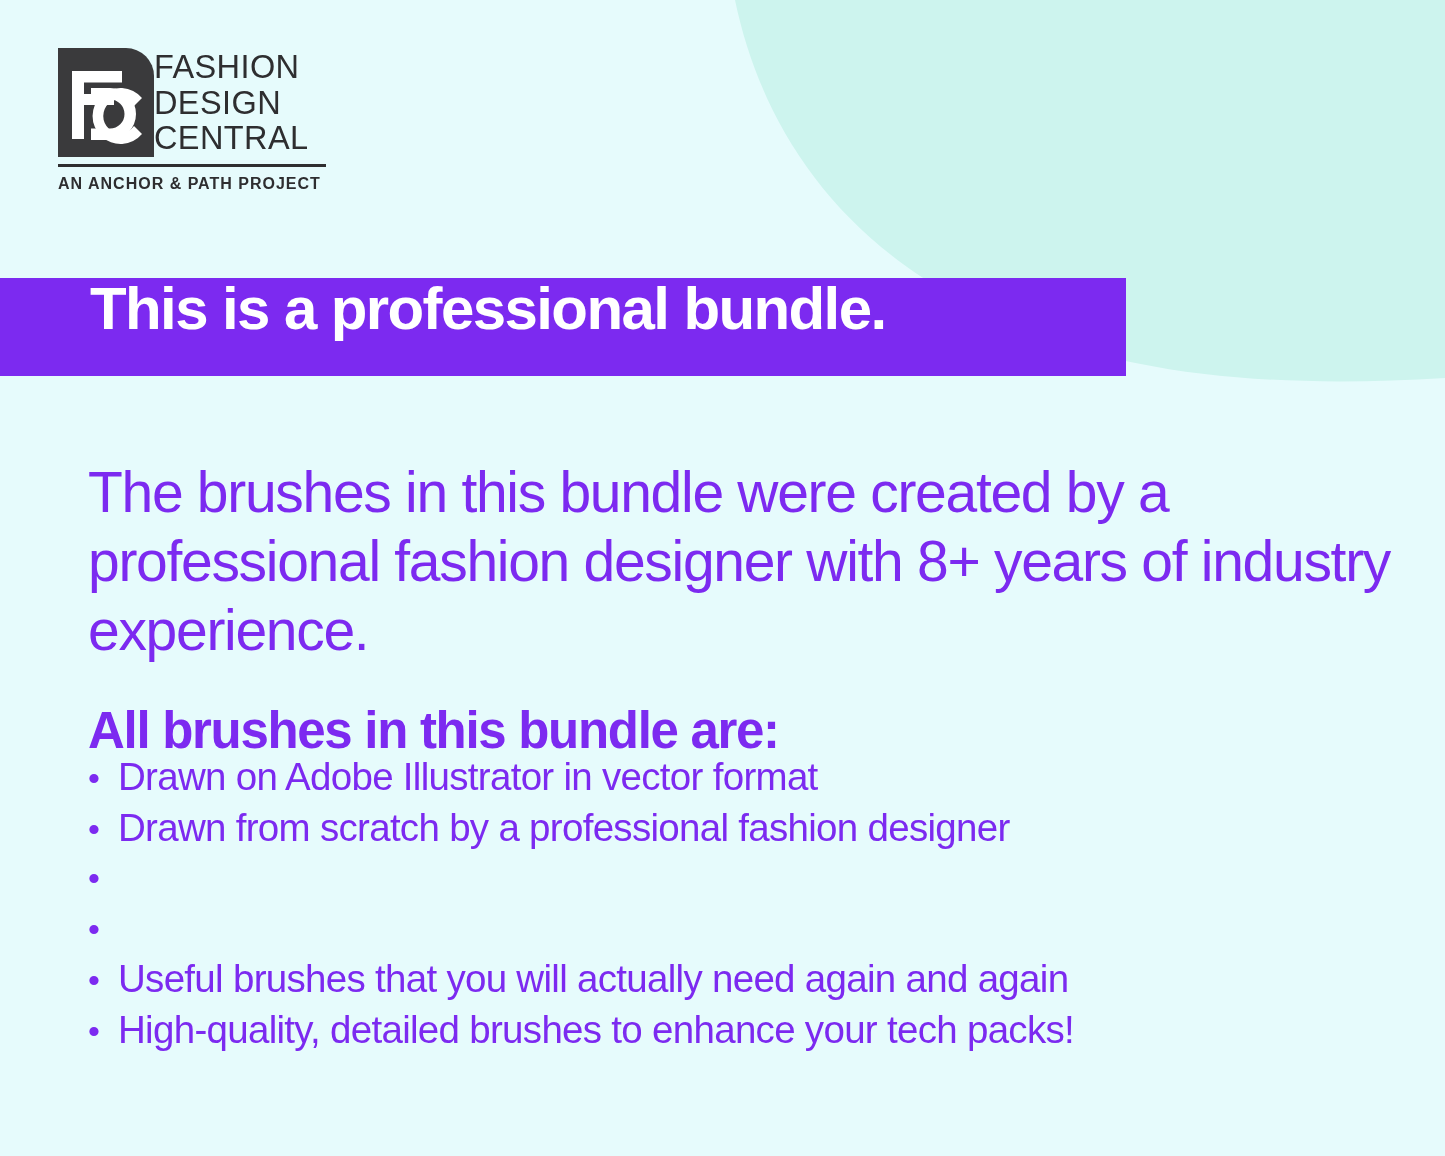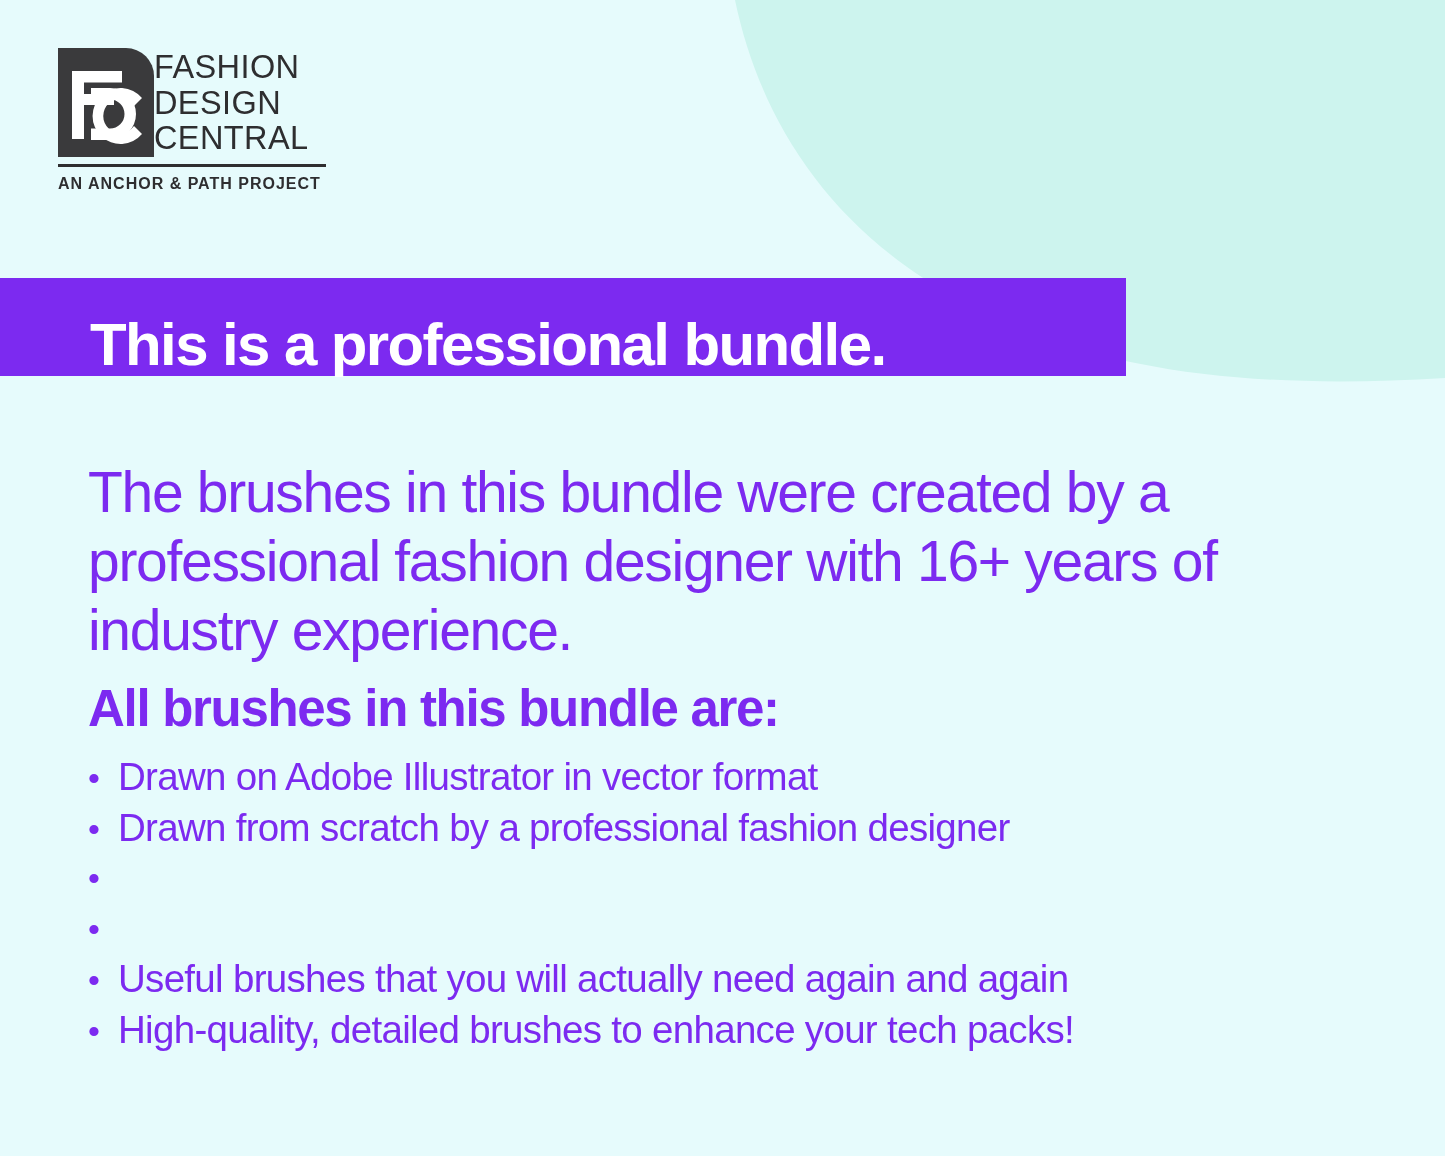"This is a professional bundle." #headline-banner { align-items: flex-end -> flex-start }
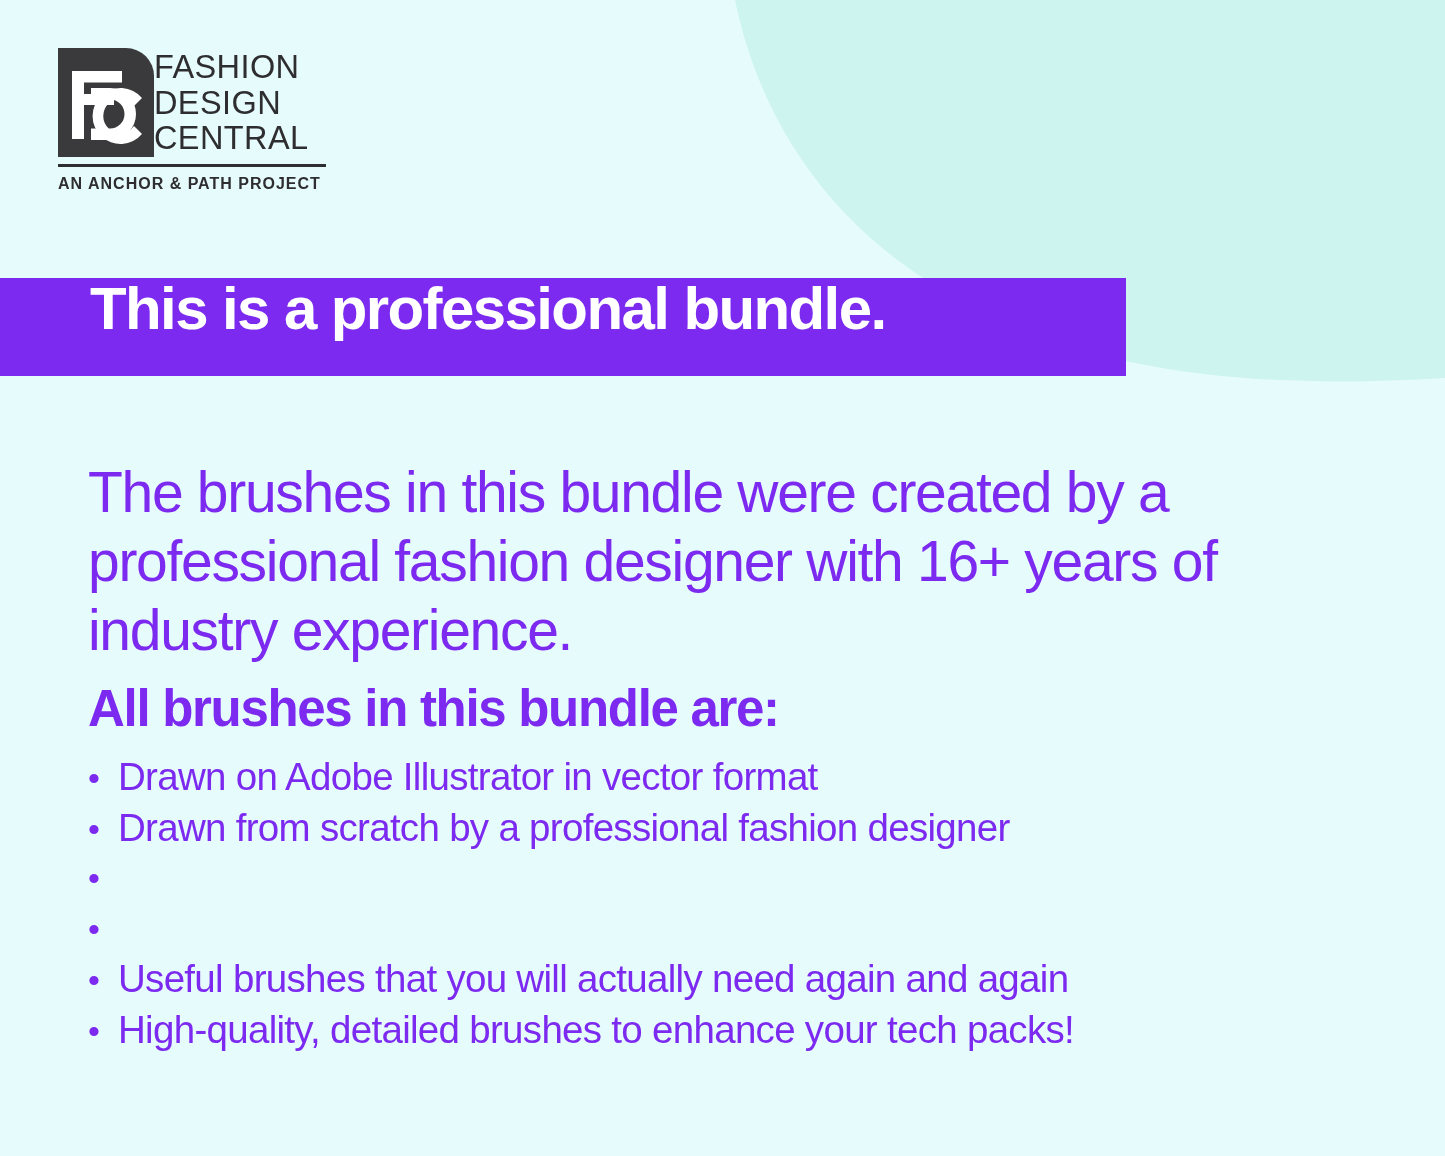"The brushes in this bundle" p { text: 16+ -> 8+ }
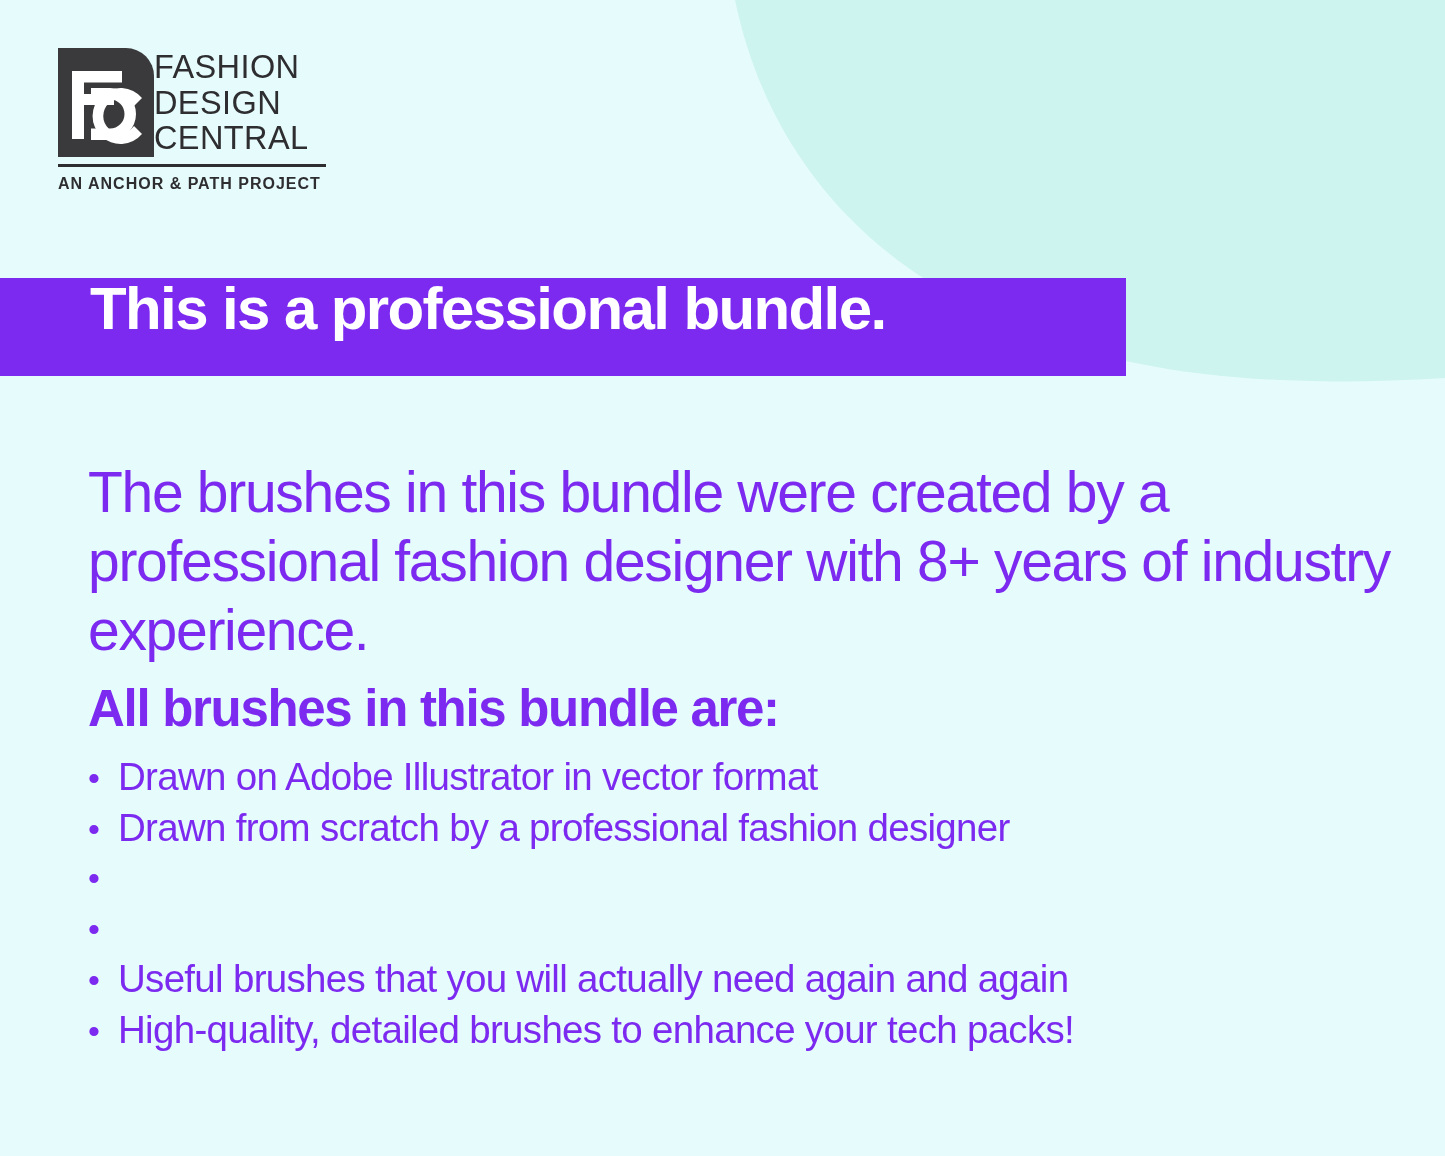"All brushes in this bundle" #list-subheading { top: 639px -> 661px }
